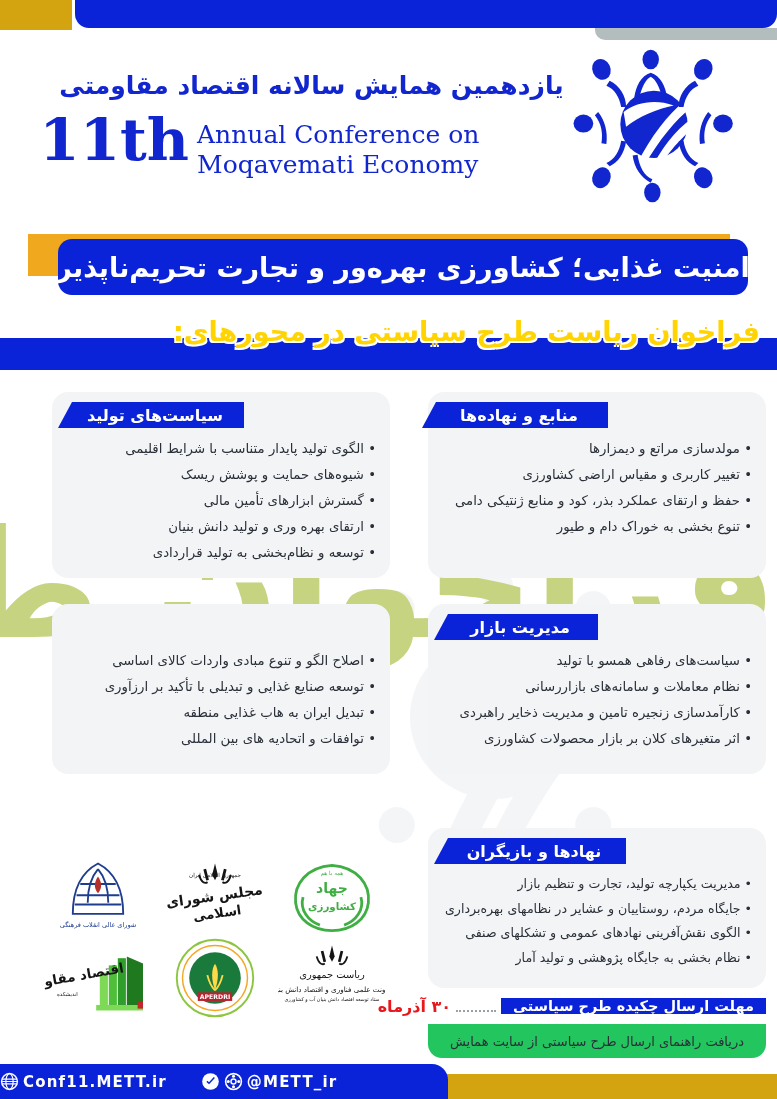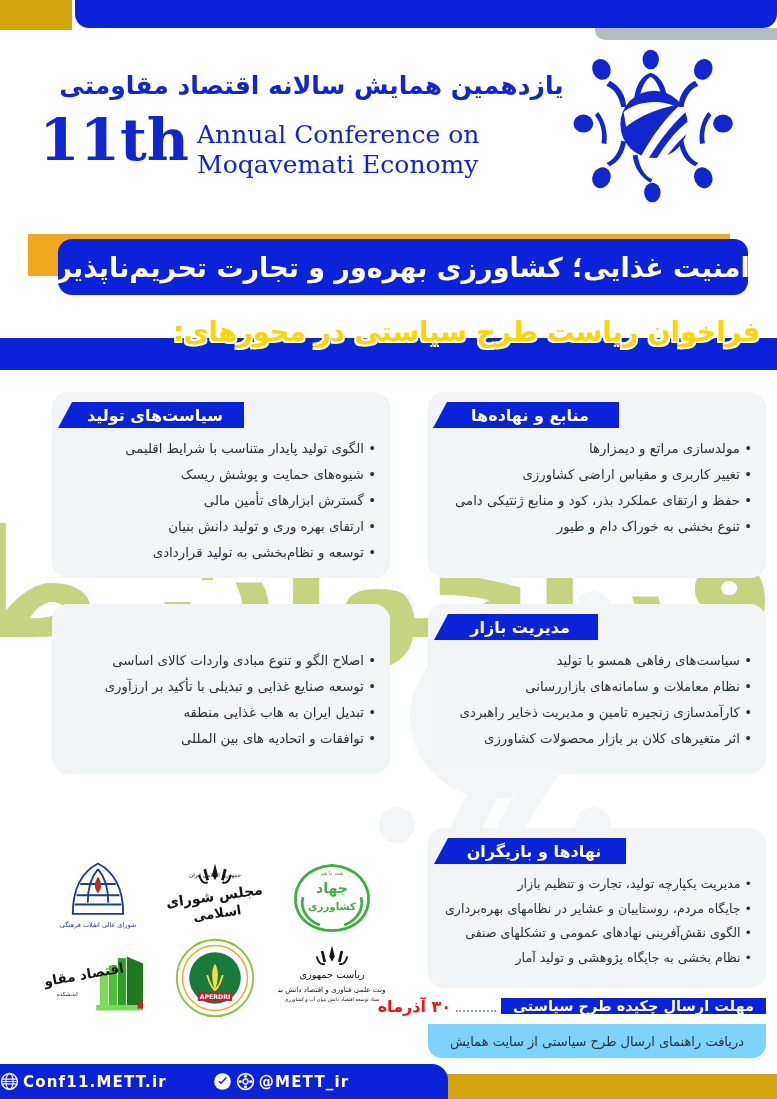"منابع و نهاده‌ها" #card-resources .card-head { right: 147px -> 158px }
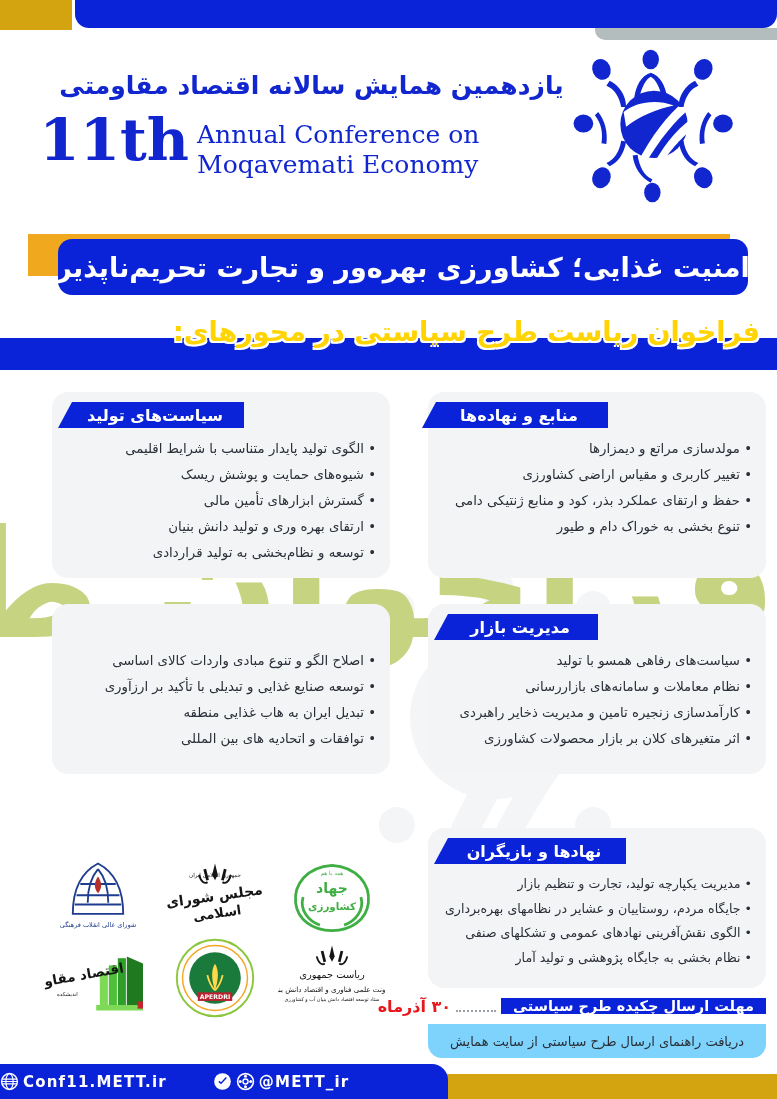"دریافت راهنمای ارسال طرح سیاستی" .deadline-note { background: #7dd3fc -> #22c55e }
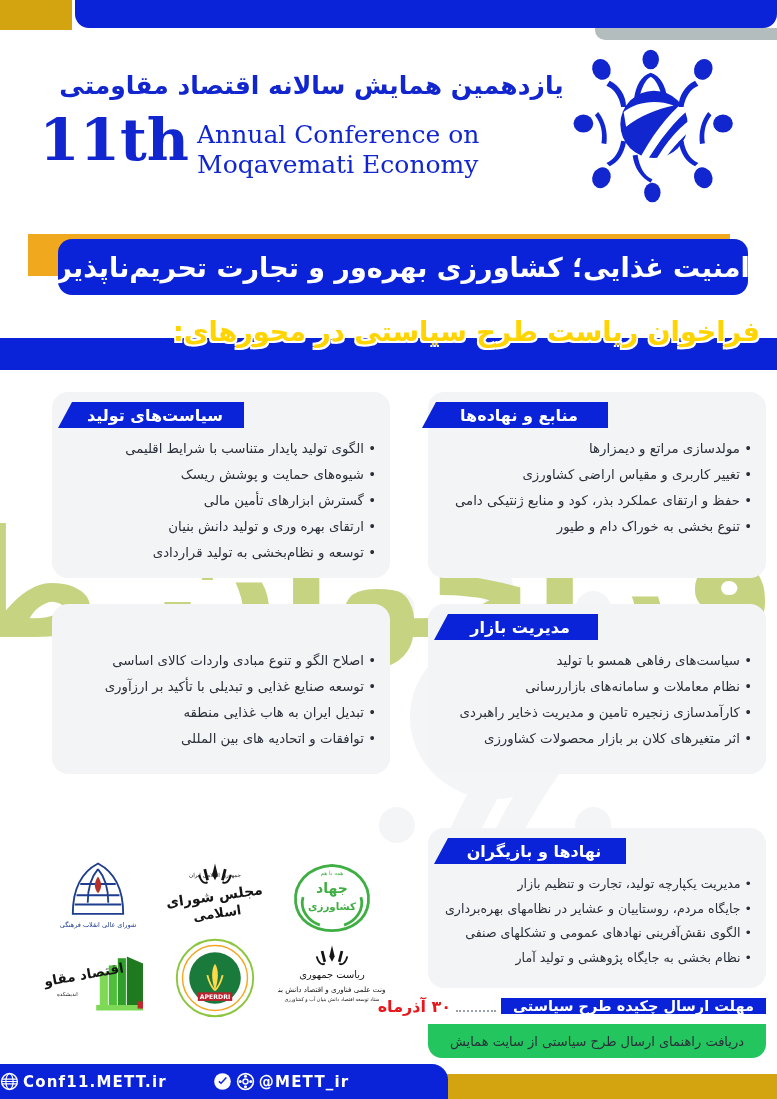"Conf11.METT.ir" .footer-blue { gap: 20px -> 8px }
